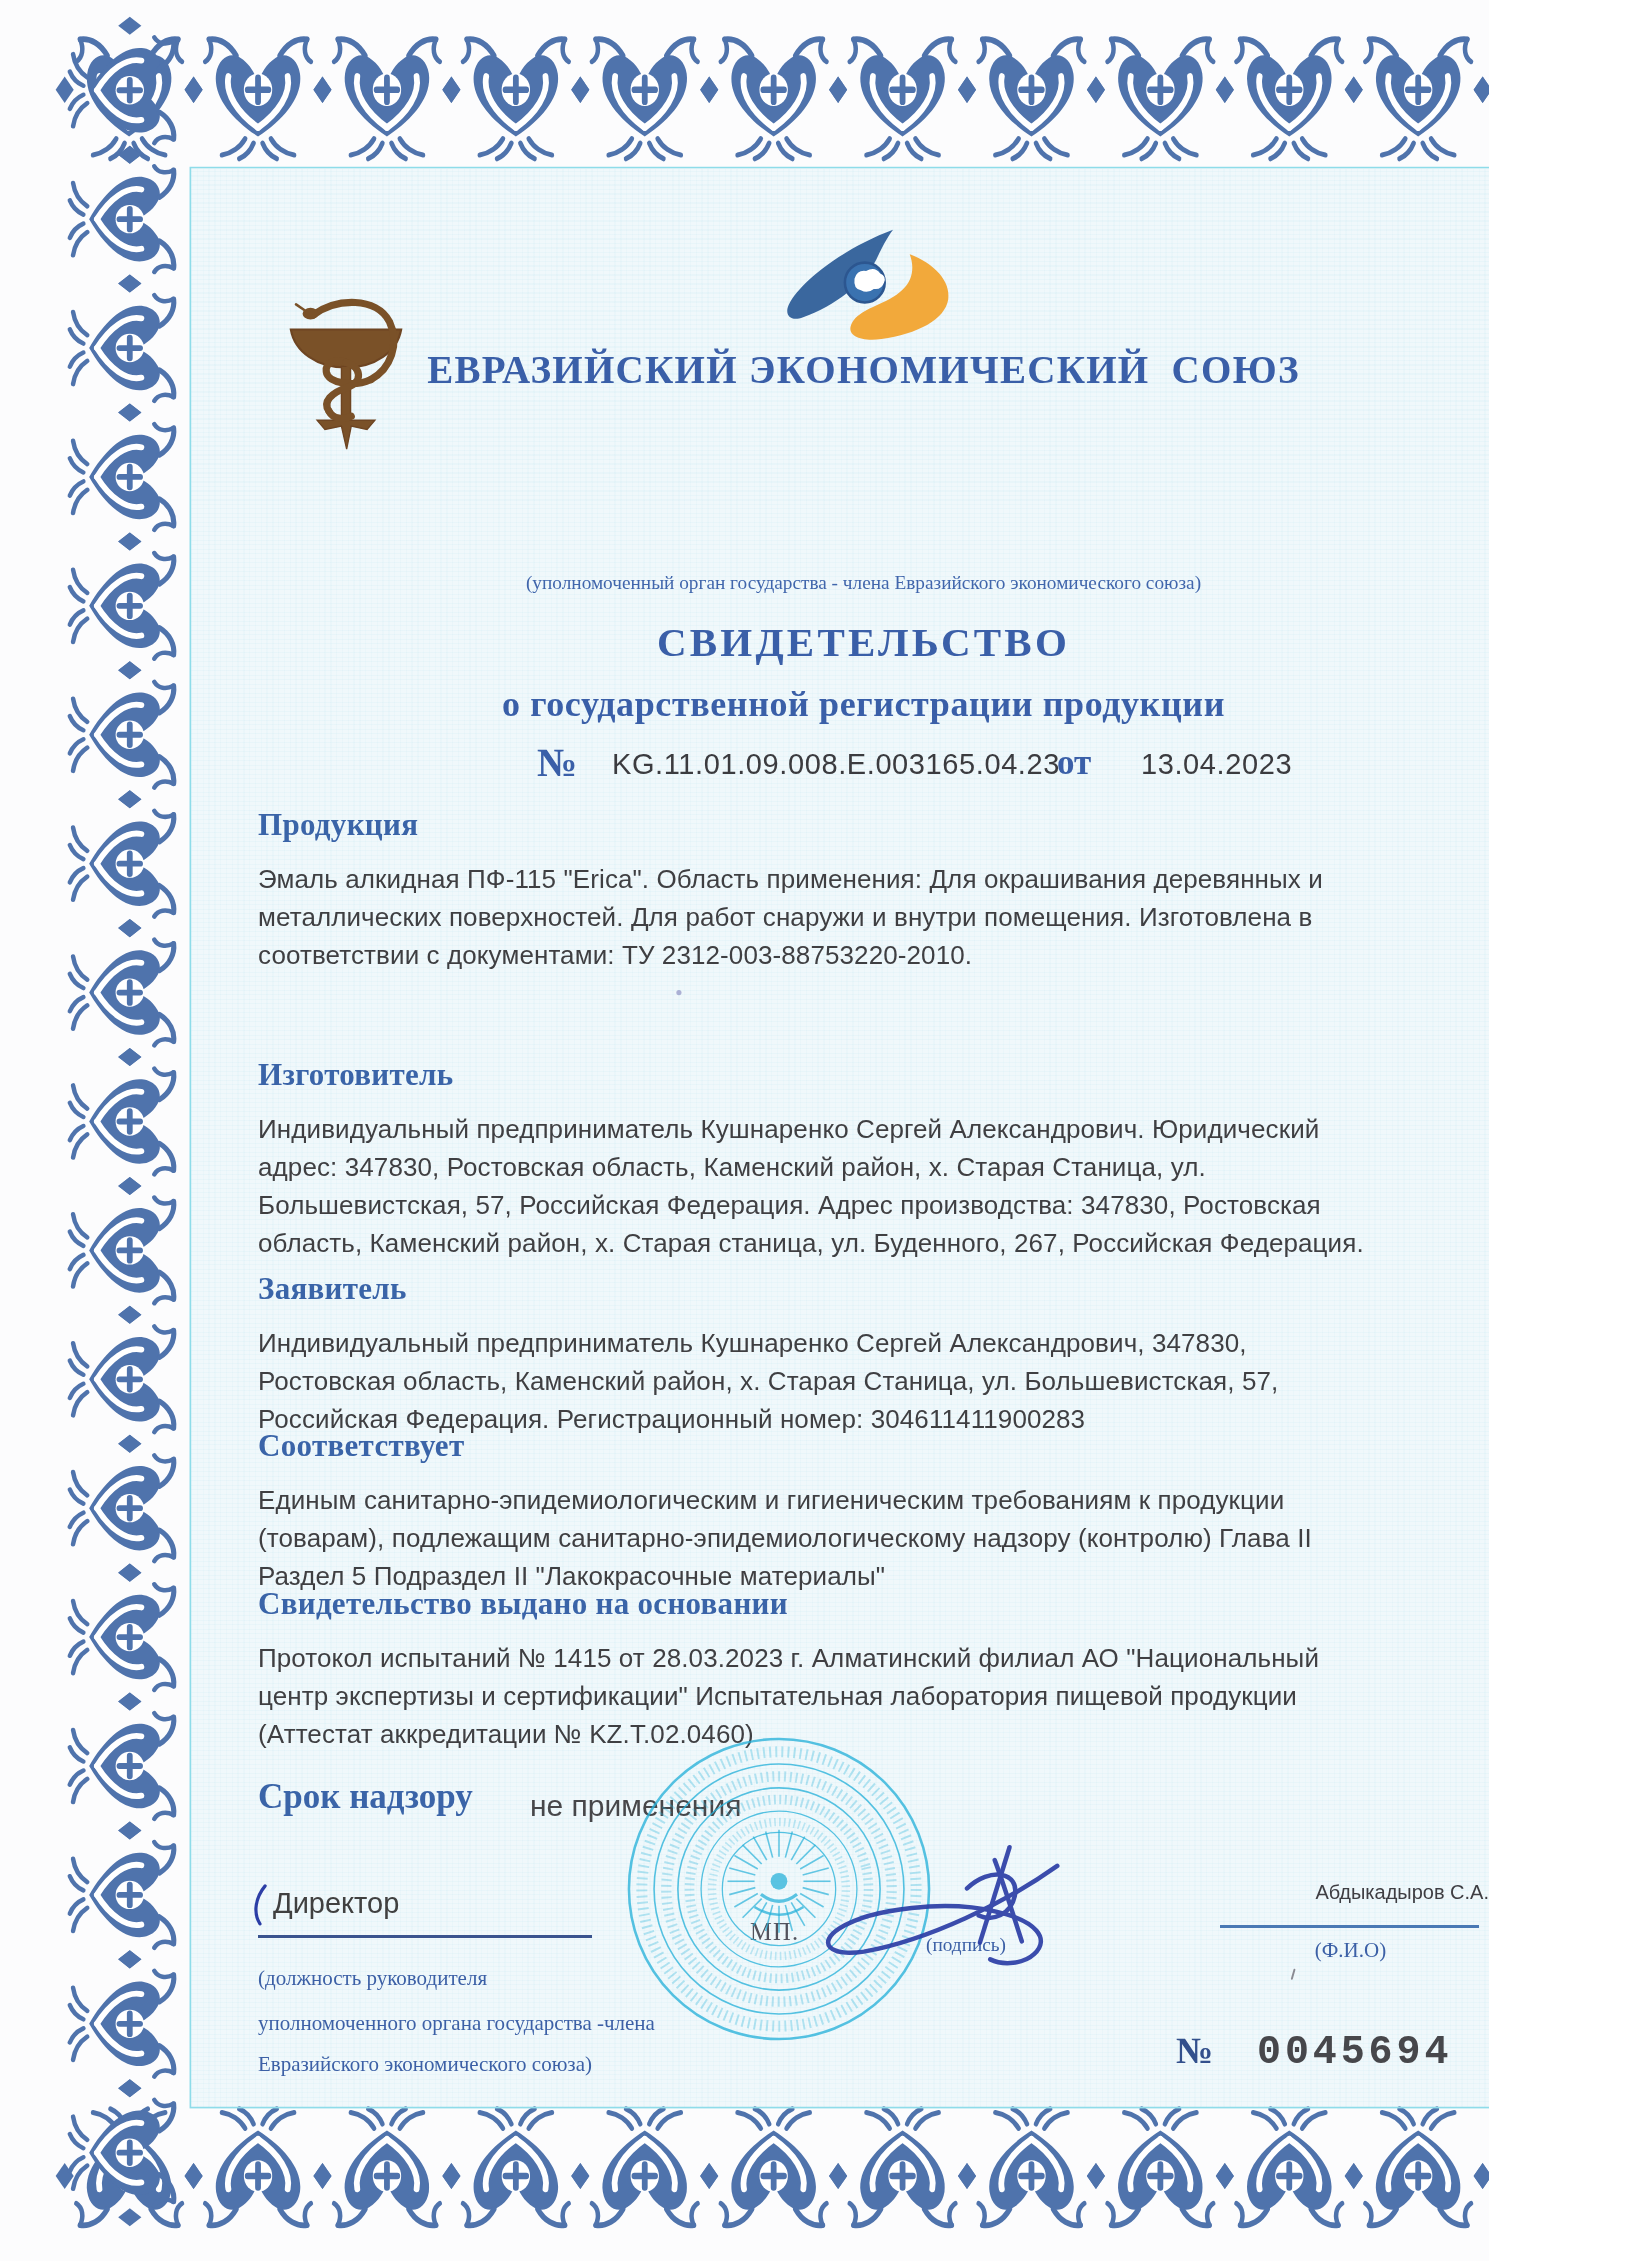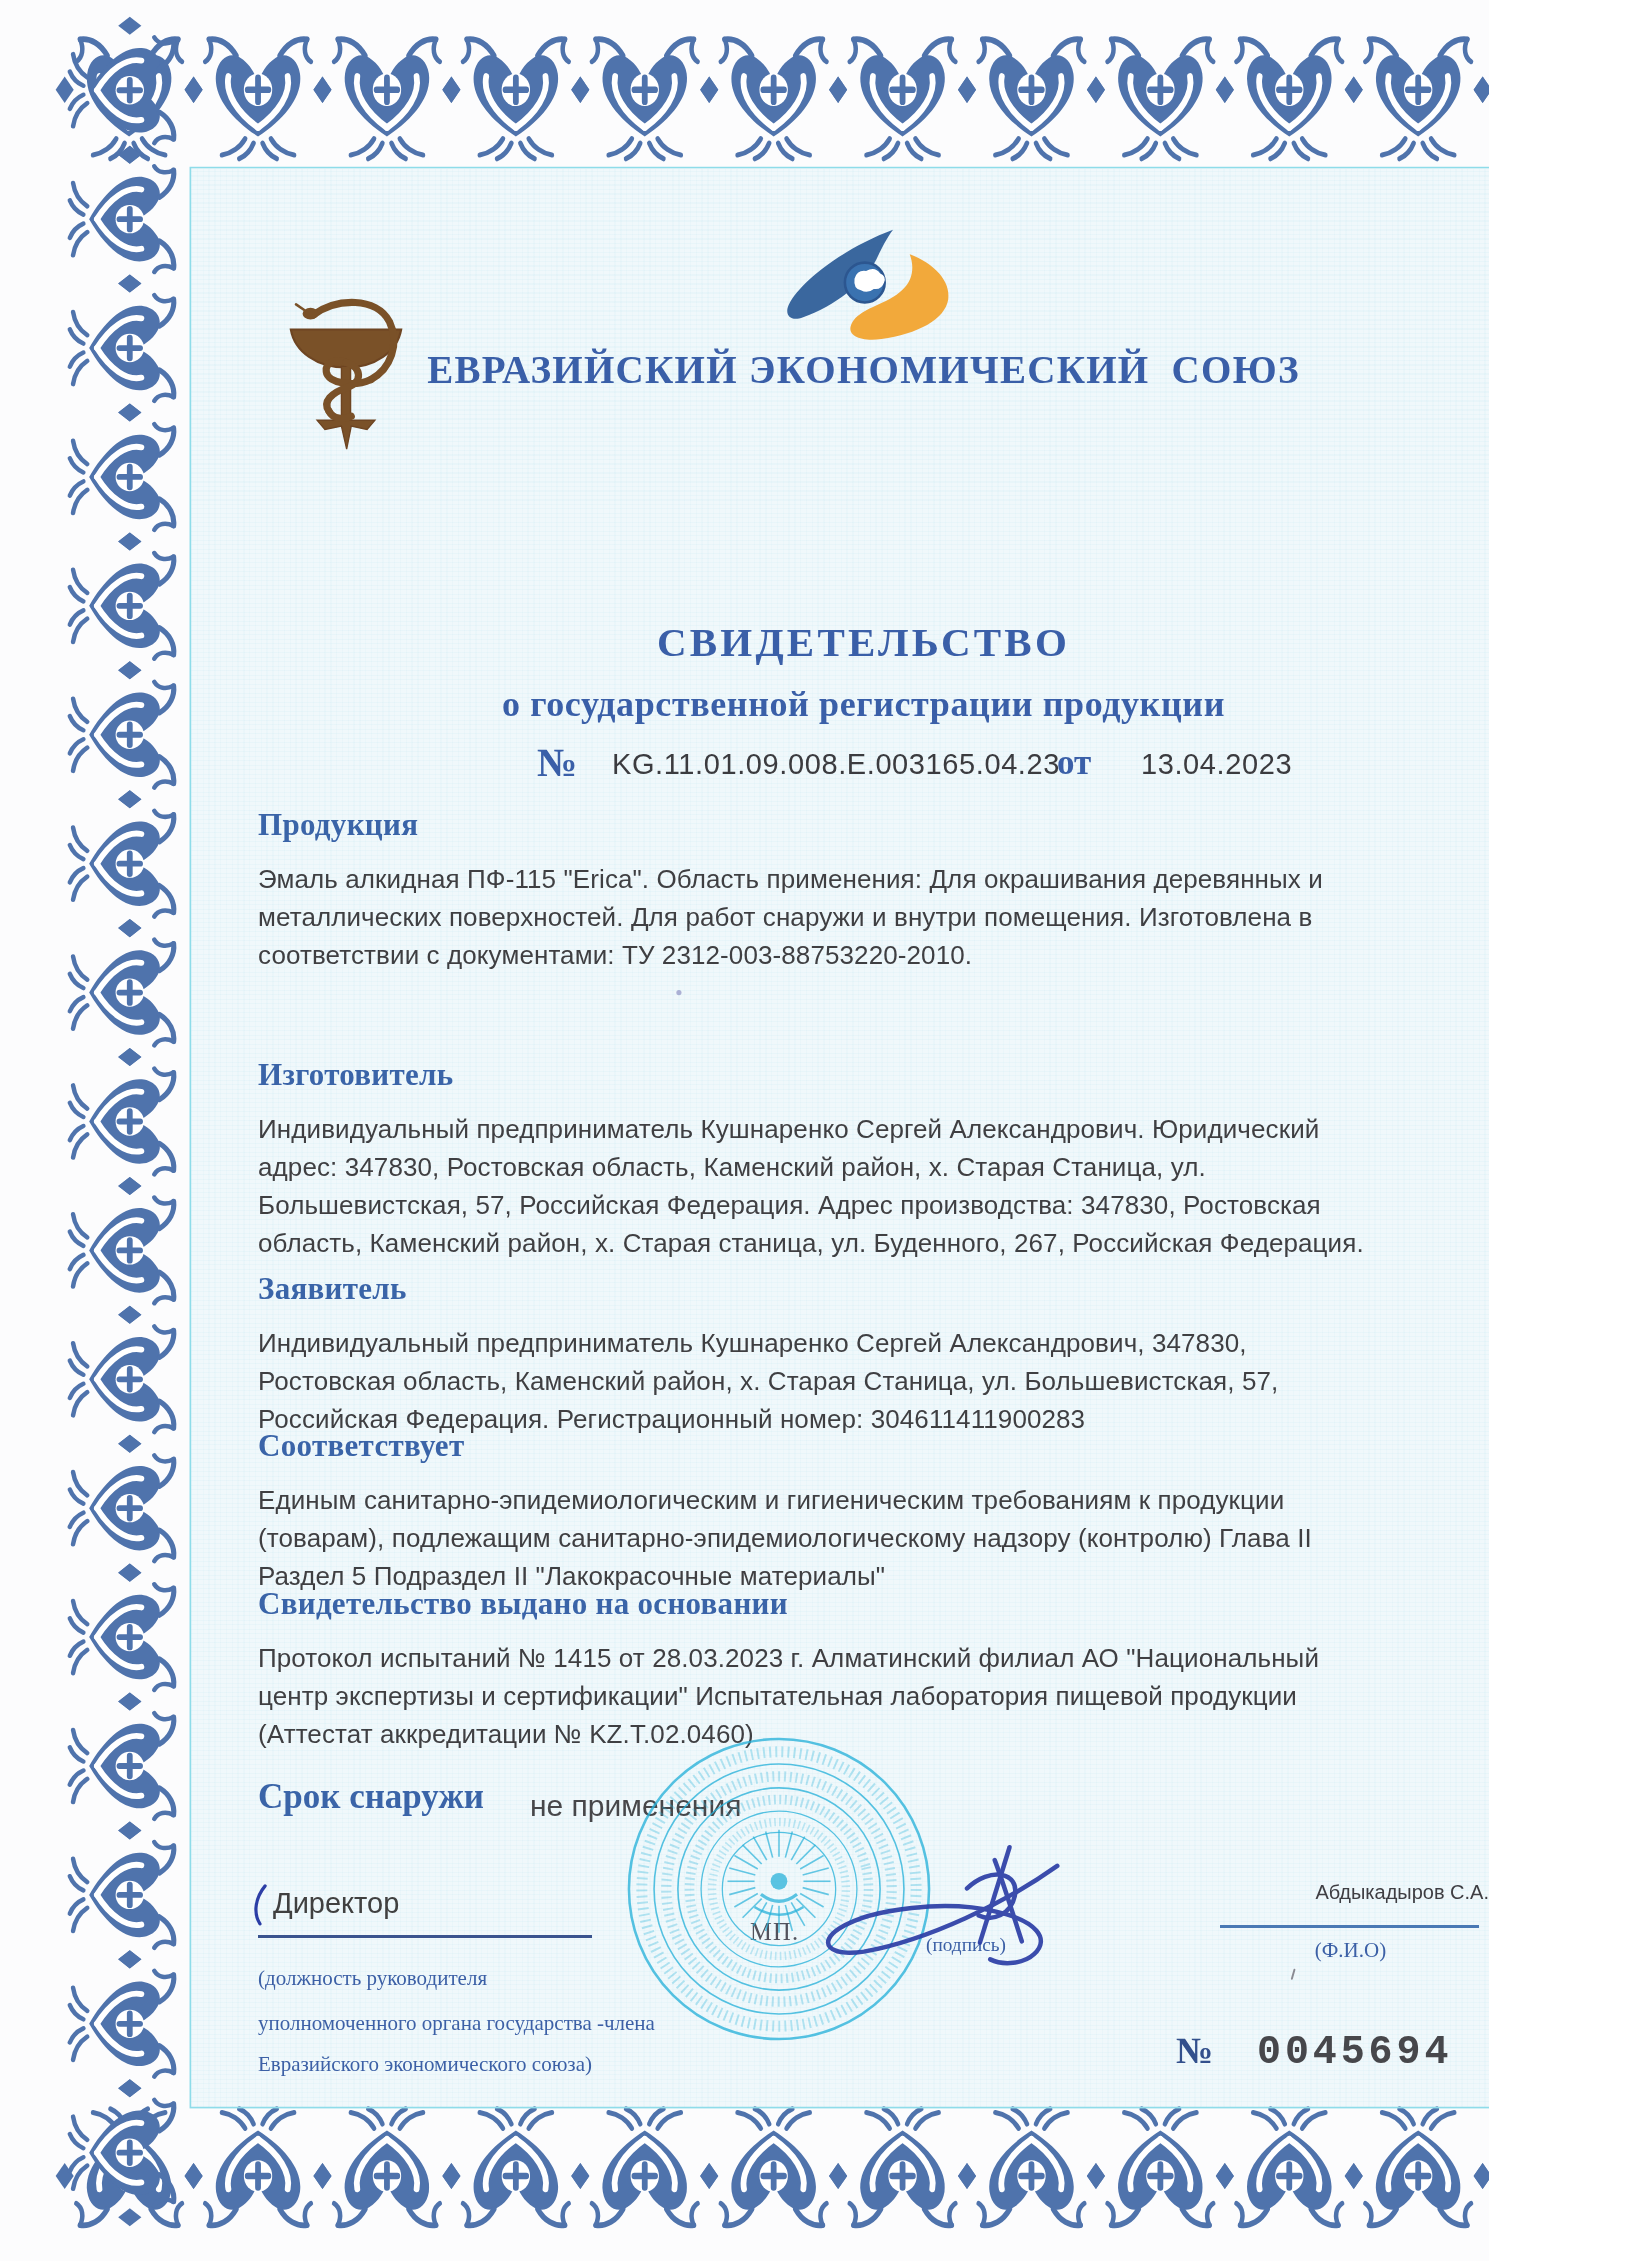"(уполномоченный орган государства -" div.abs { html: none -> <div>(уполномоченный орган государства - члена Евразийского экономического союза)</div> }
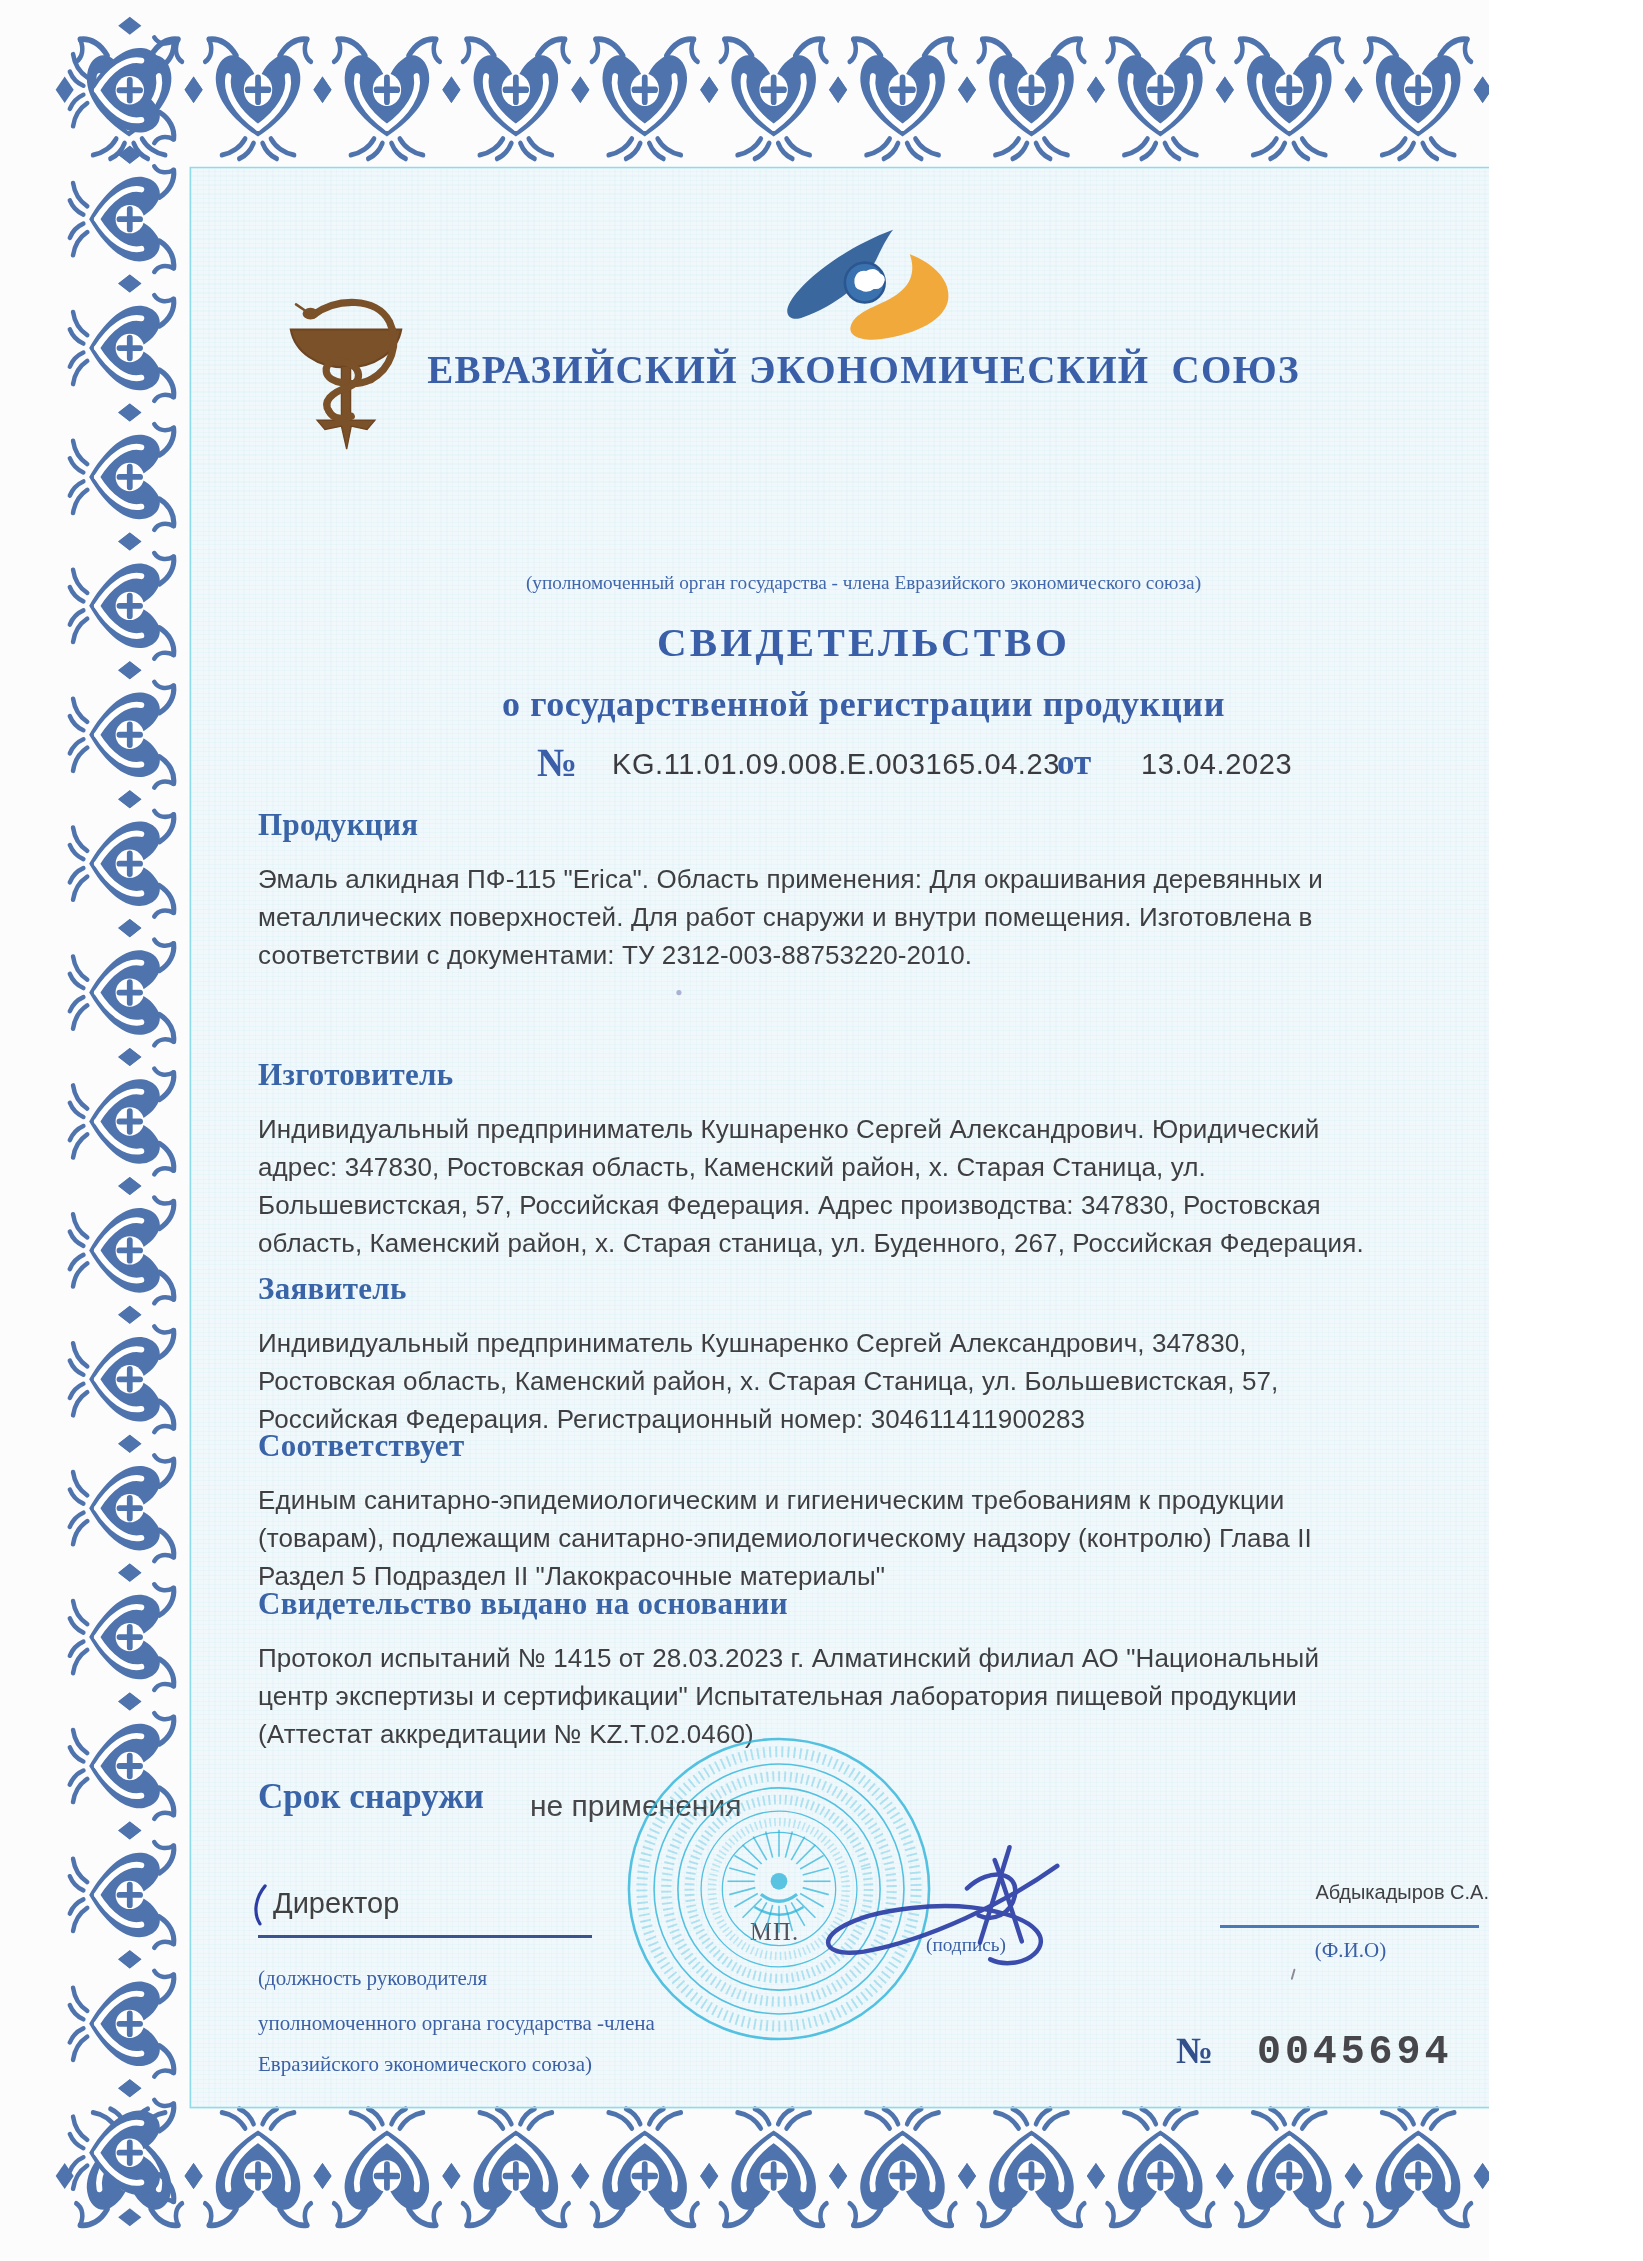"Срок снаружи" span.abs { text: снаружи -> надзору }
